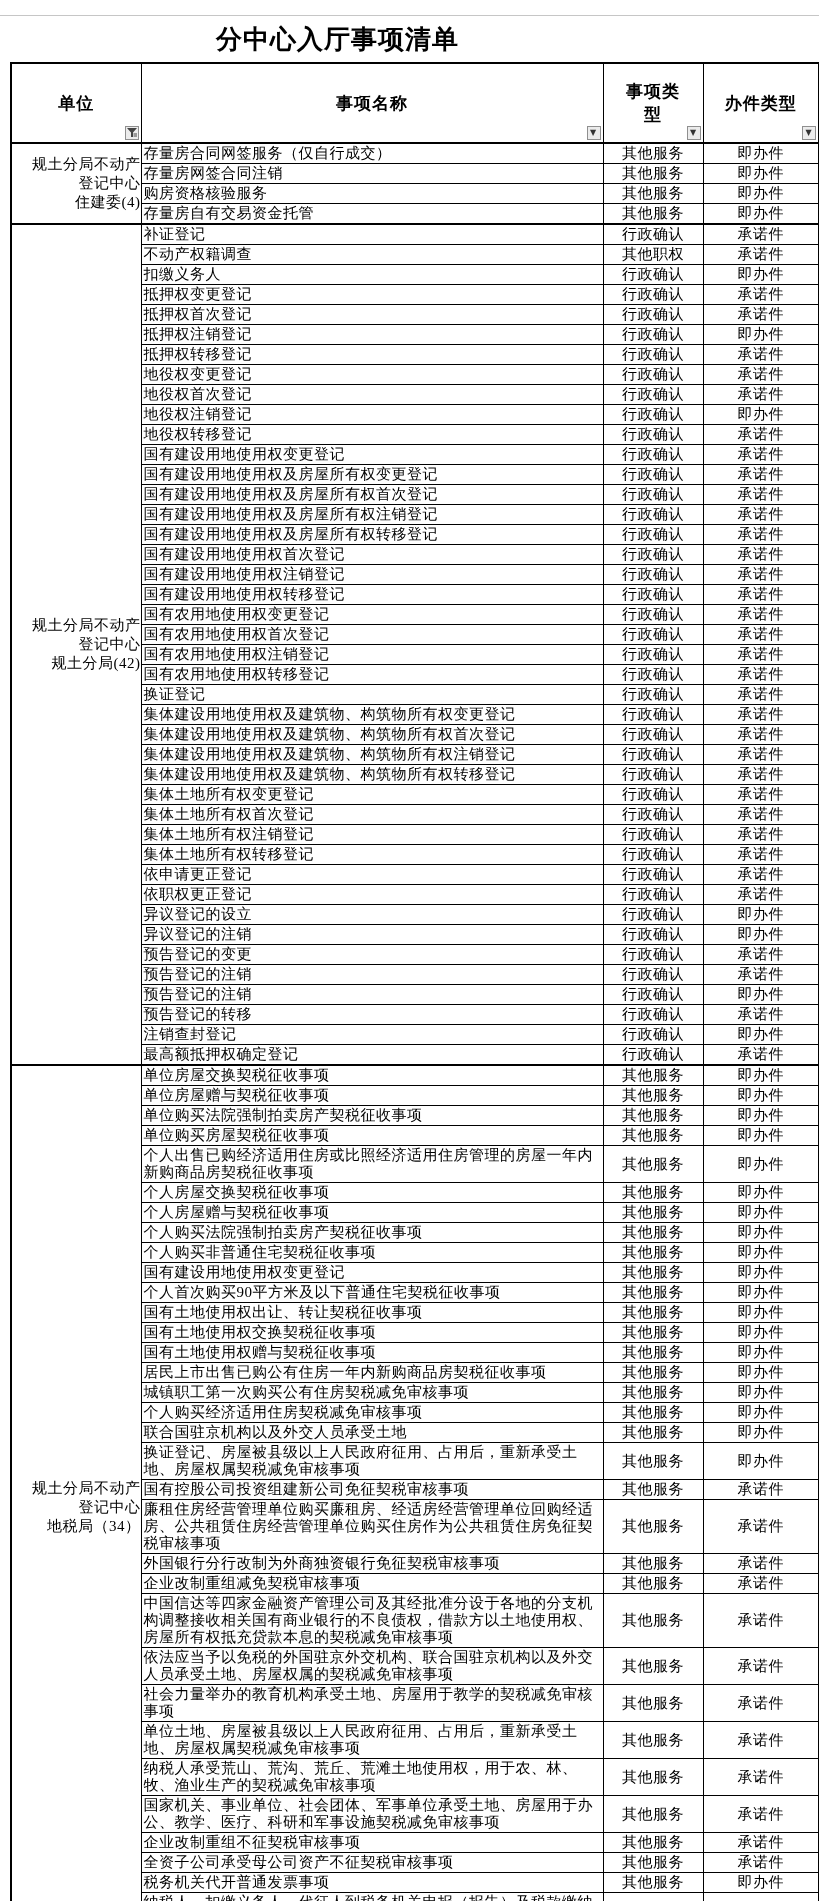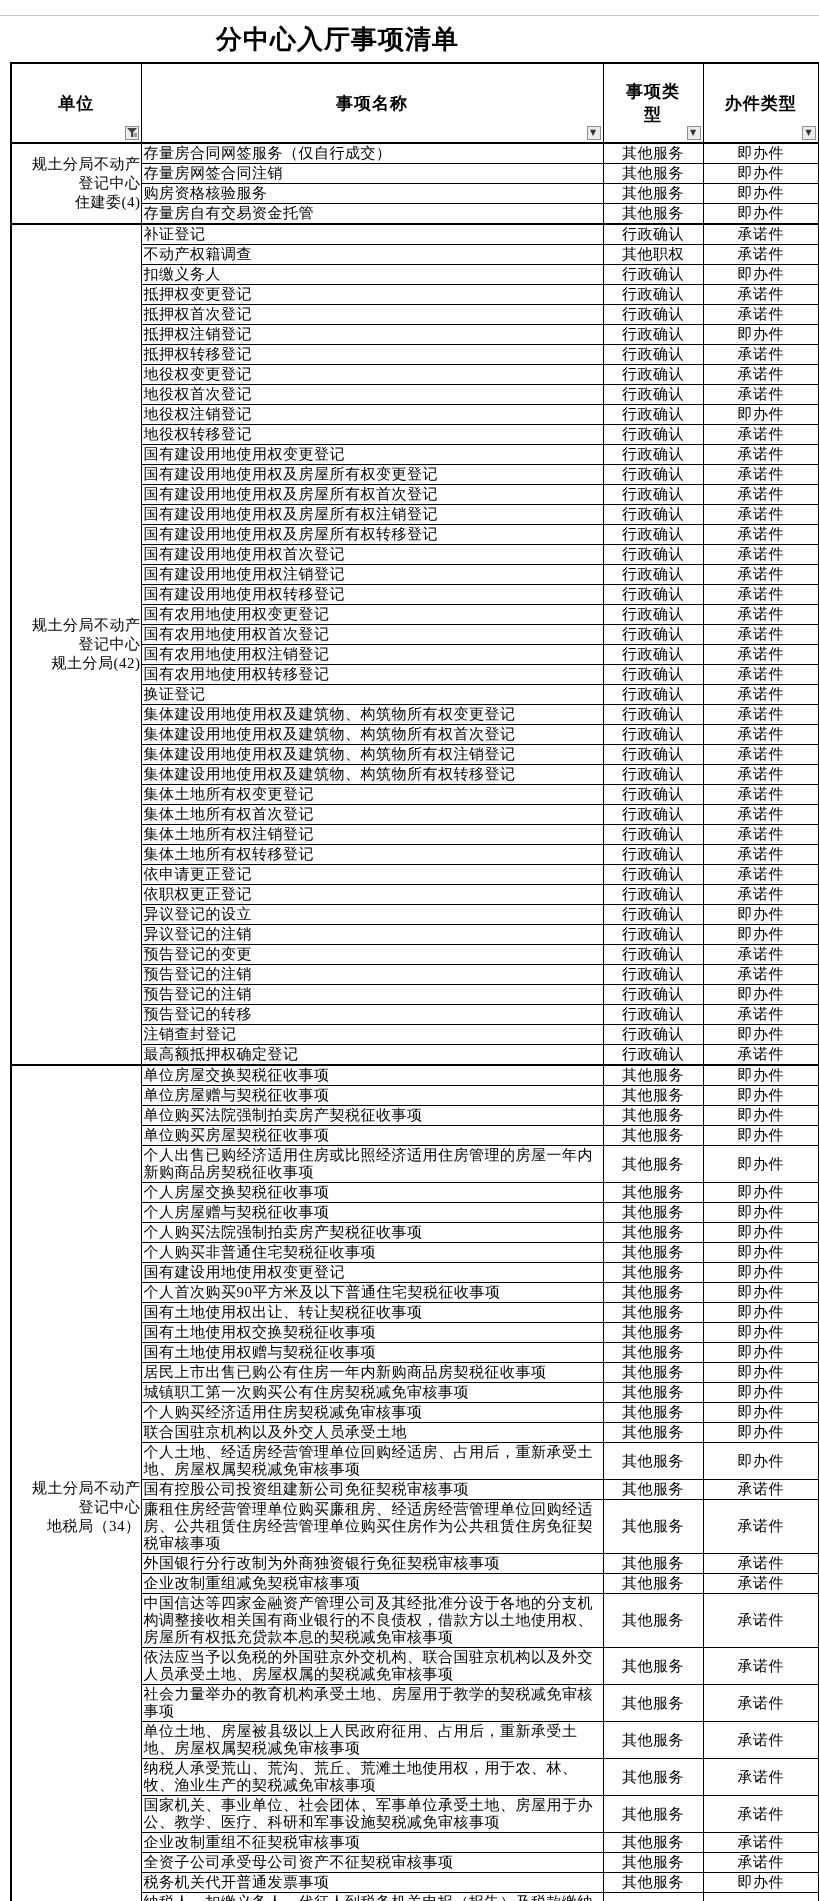"个人土地、经适房经营管理单位回购经适房、占用后，重新承受土地、房屋权属契税减免审" td.name-cell { text: 个人土地、经适房经营管理单位回购经适房 -> 换证登记、房屋被县级以上人民政府征用 }
